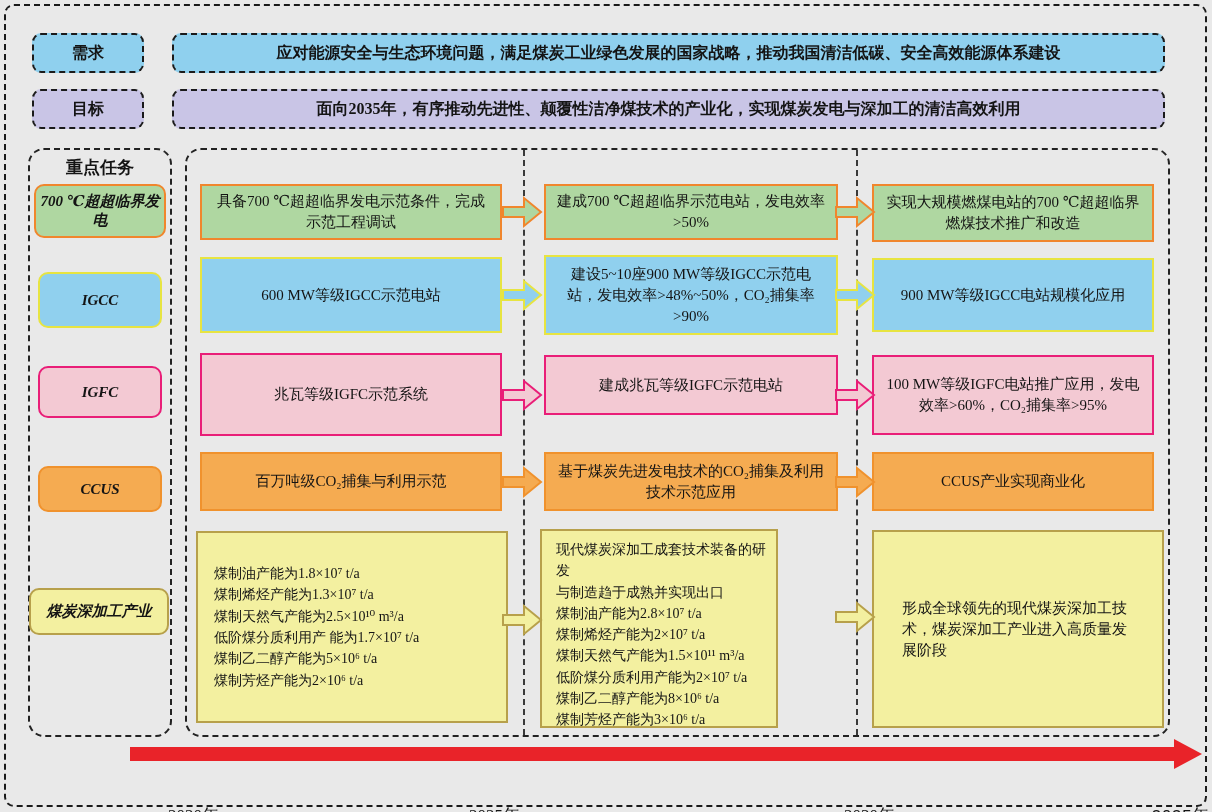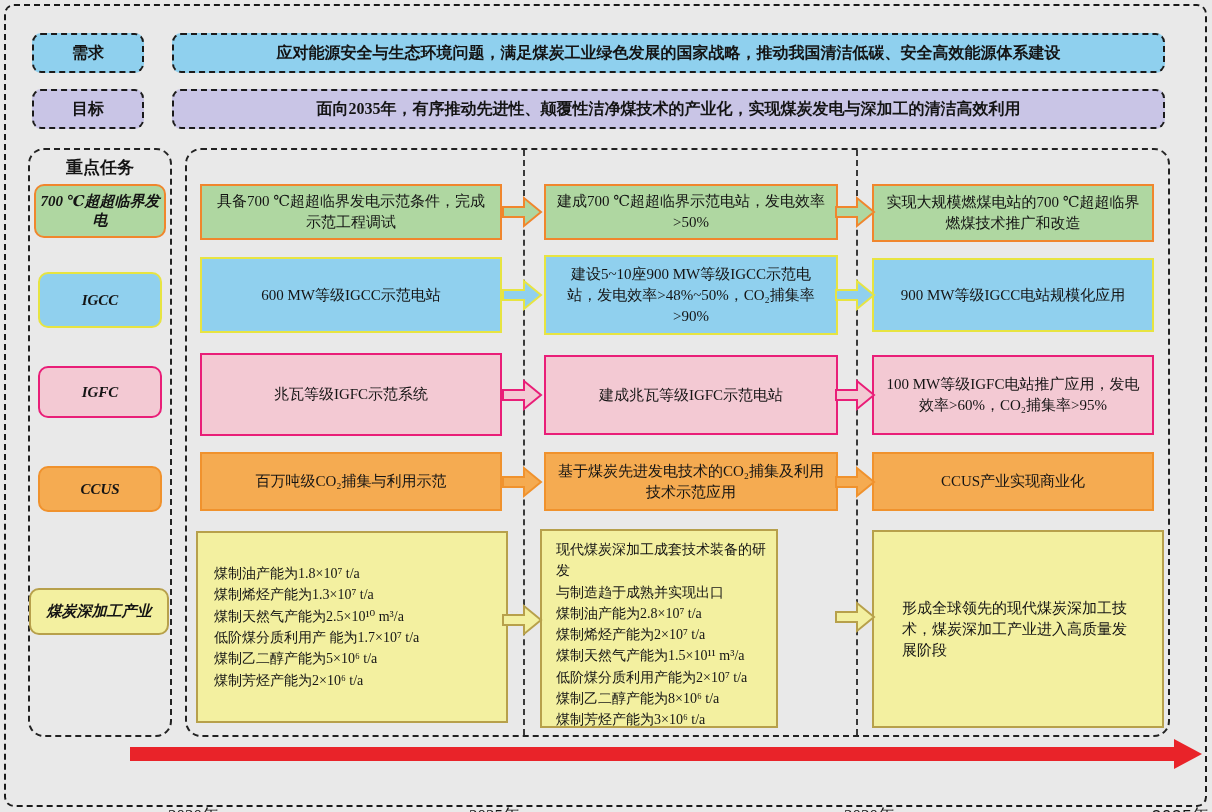"建成兆瓦等级IGFC示范电站" div.pbox { height: 80px -> 60px }
